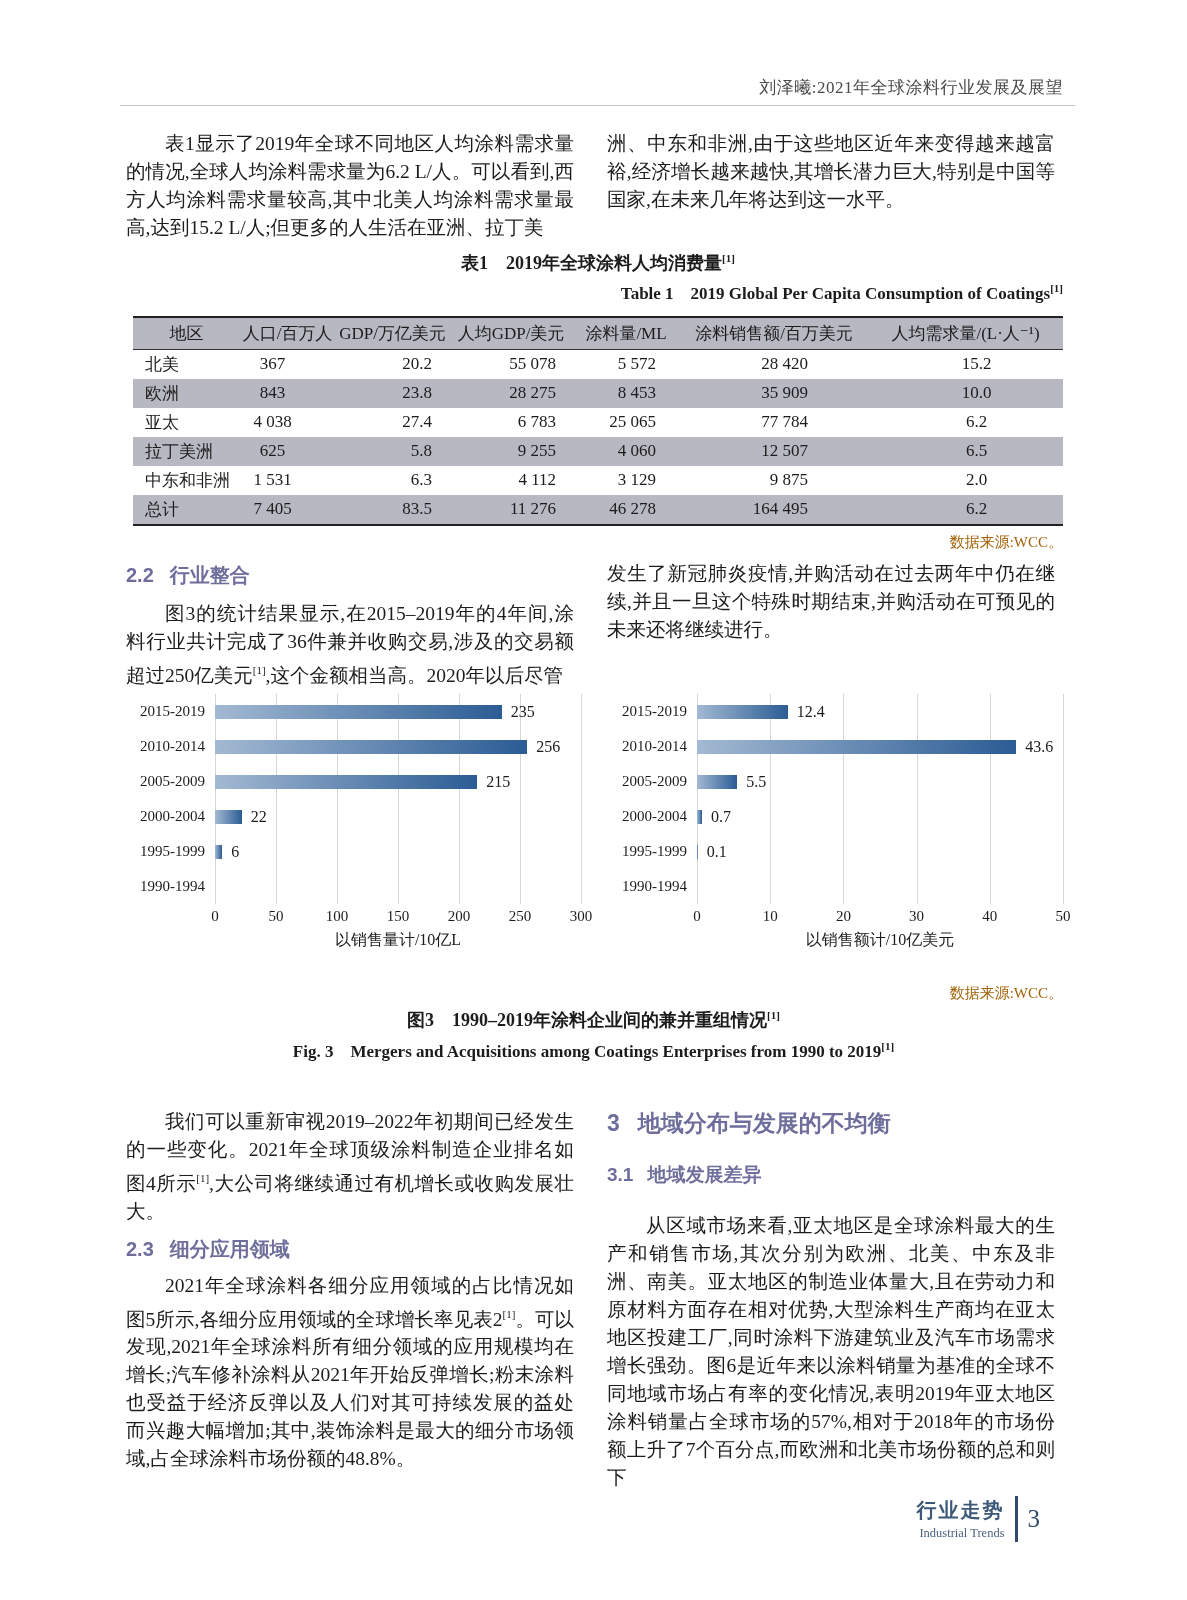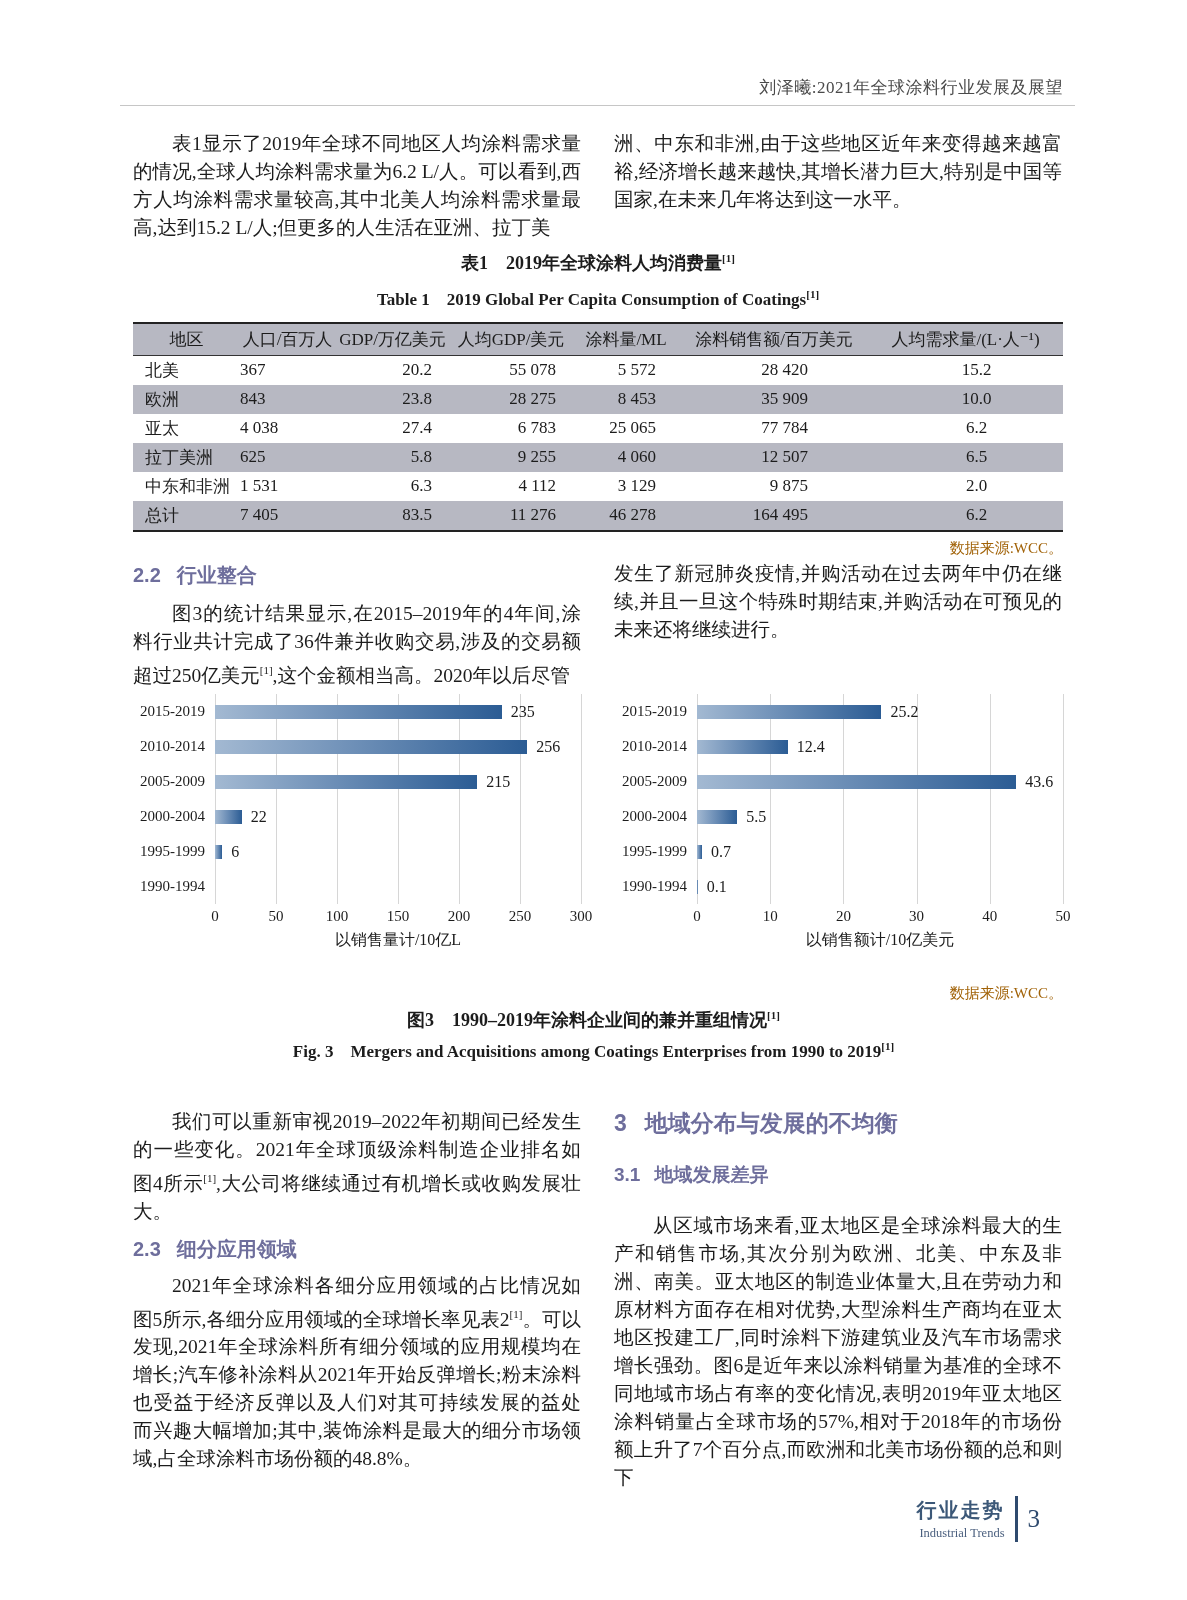"表1显示了2019年全球不同地区人均涂料需求量的情况,全球人均涂料需求量为6.2" .cols { left: 133px -> 126px }
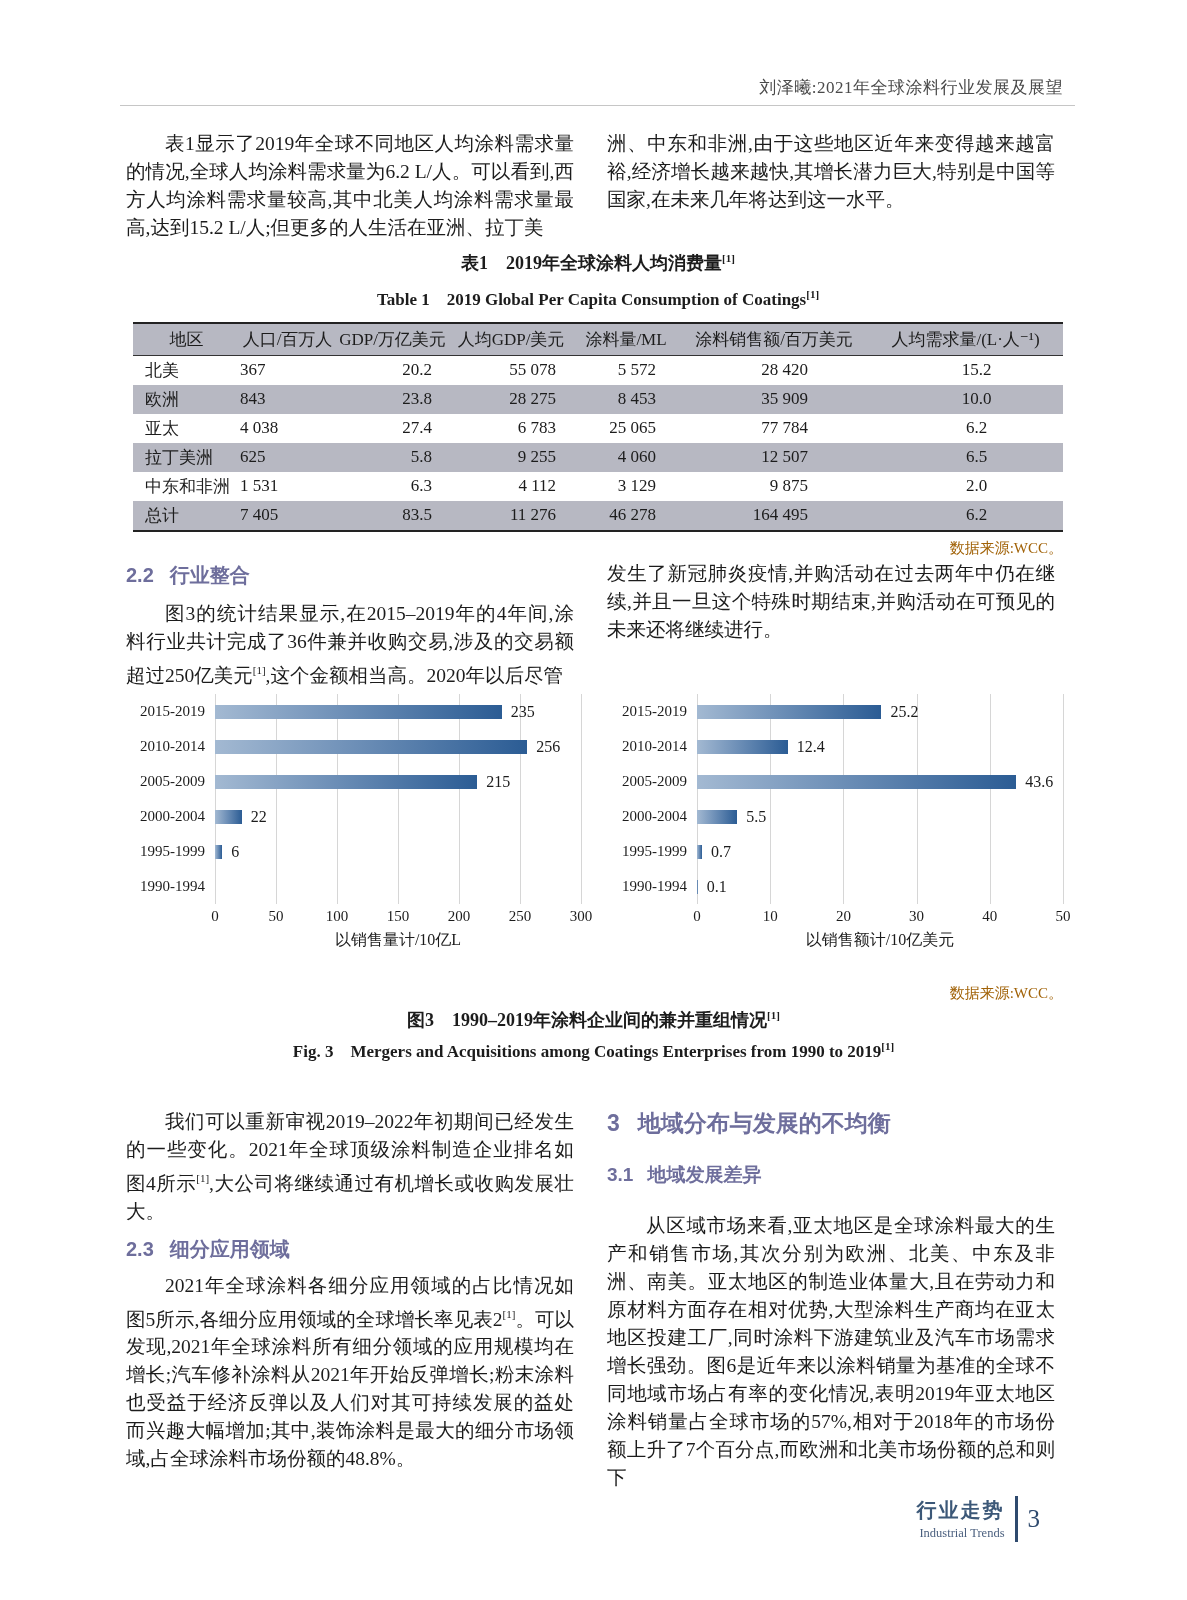"Table 1 2019 Global Per" .tbl-title-en { margin-top: 7px -> 1px; text-align: none -> right }
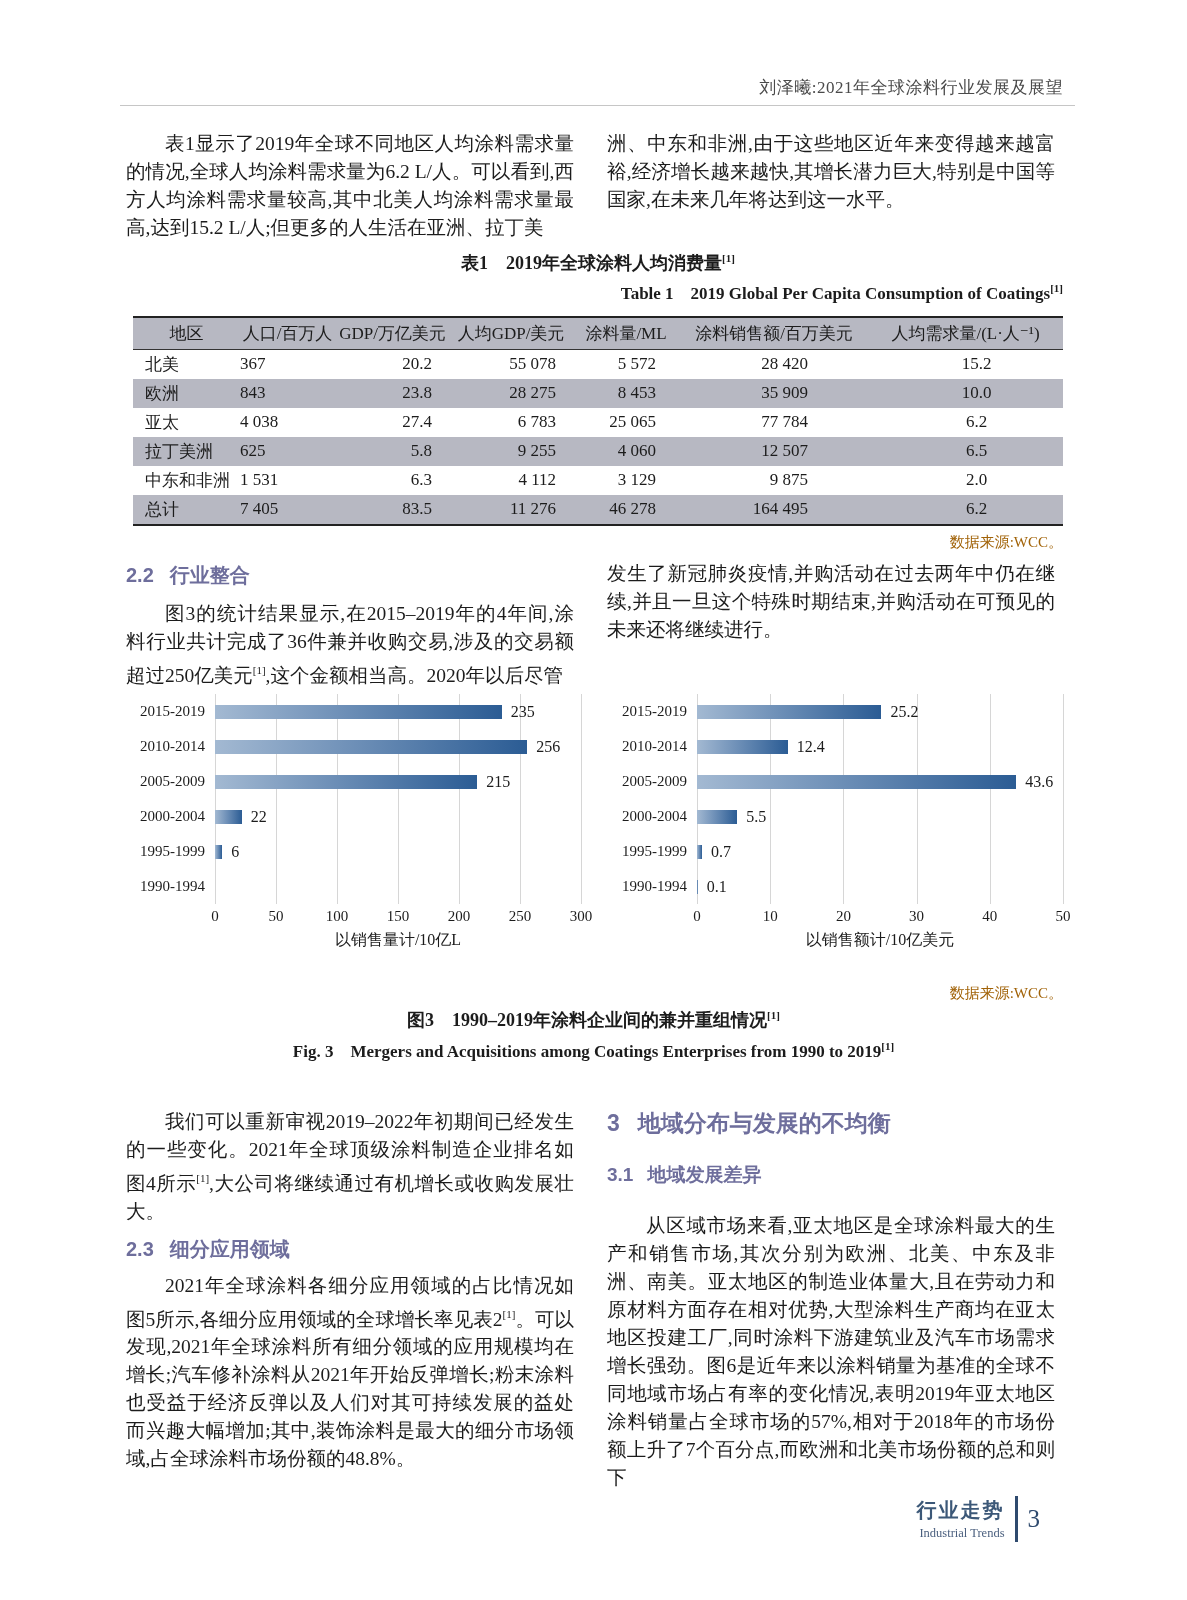"367" td:nth-child(2) { text-align: left -> center }
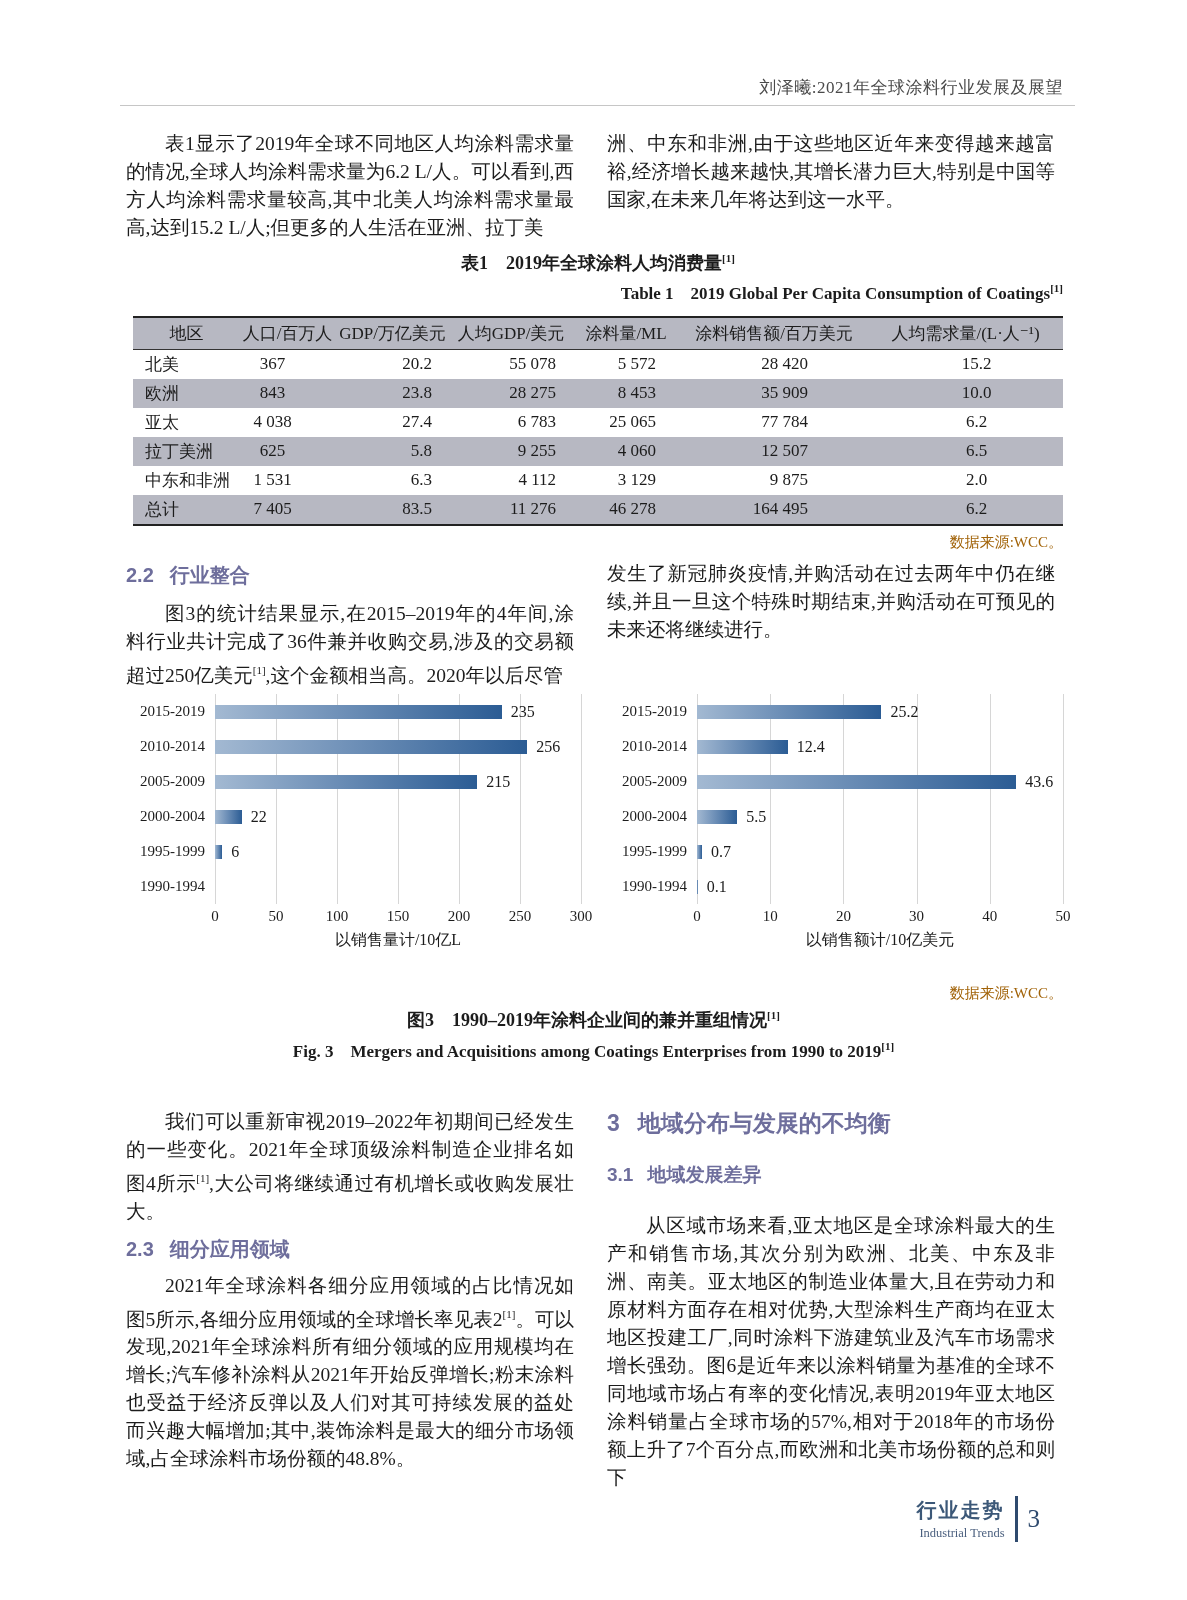"25.2" div.c-row { html: <div> <div></div> <span>25.2</span> </div> -> none }
